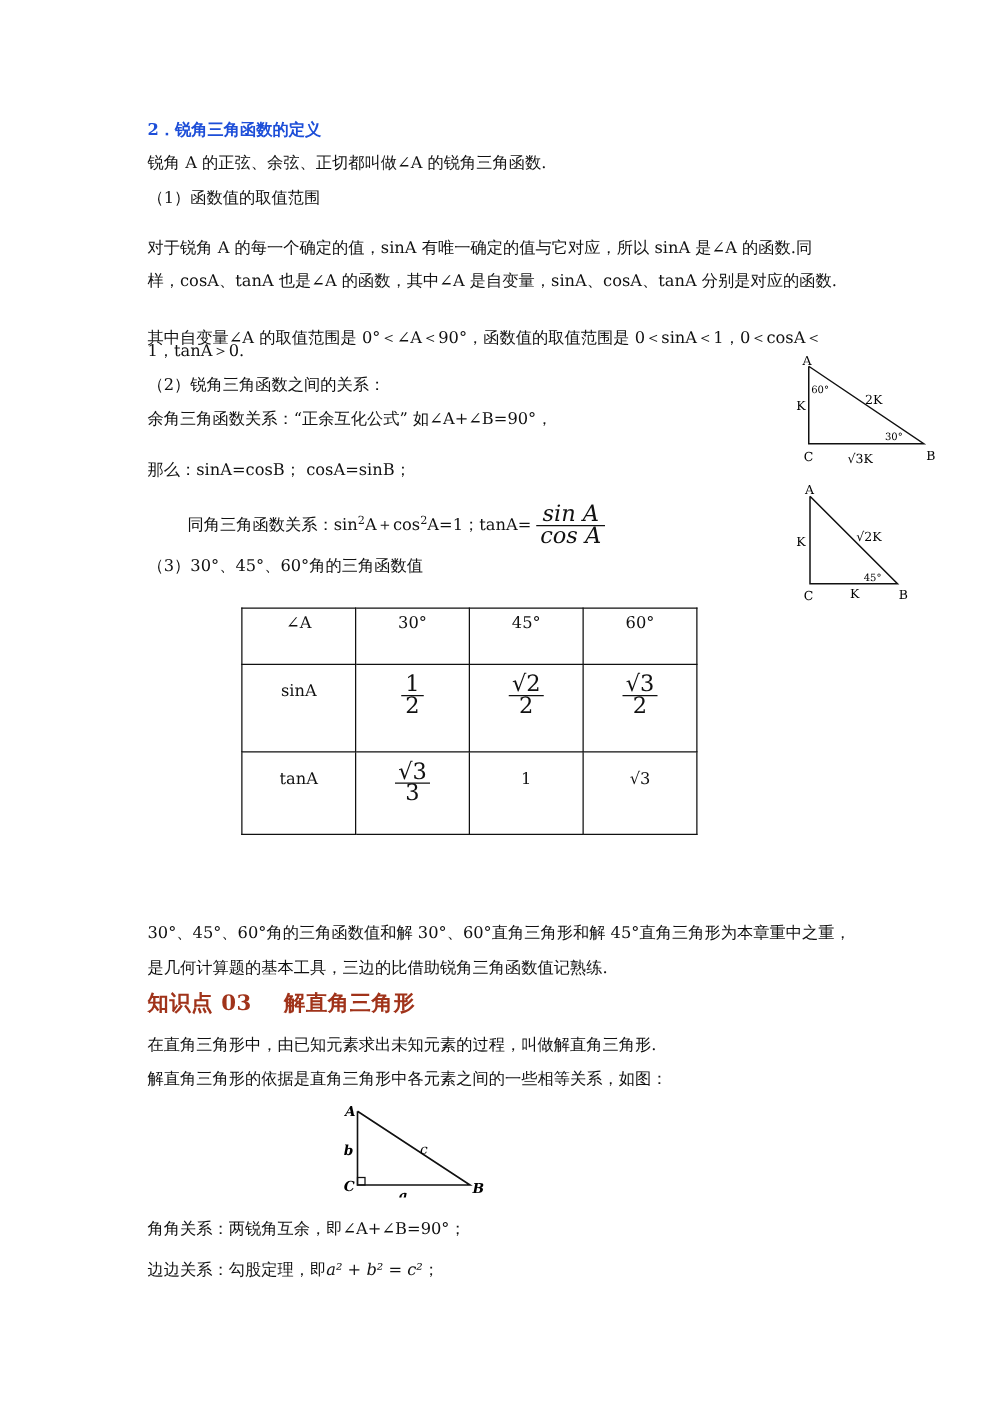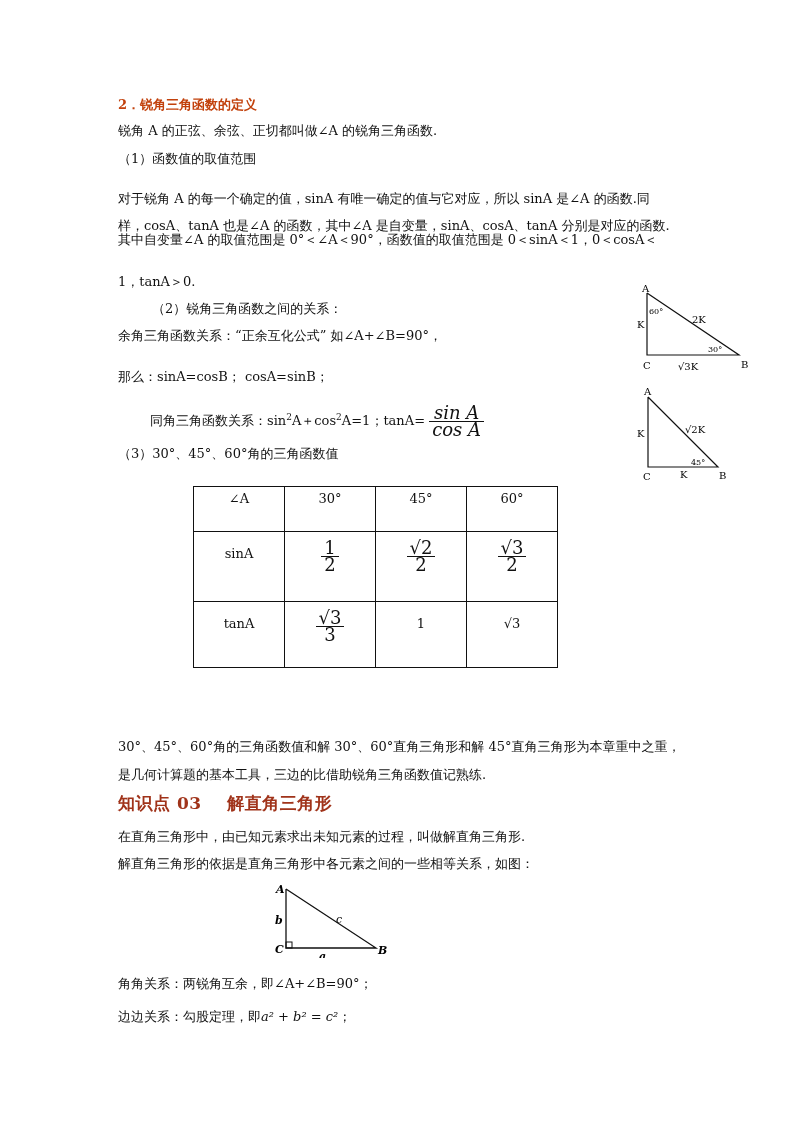"2．锐角三角函数的定义" .h-blue { color: #c2410c -> #1d4ed8 }
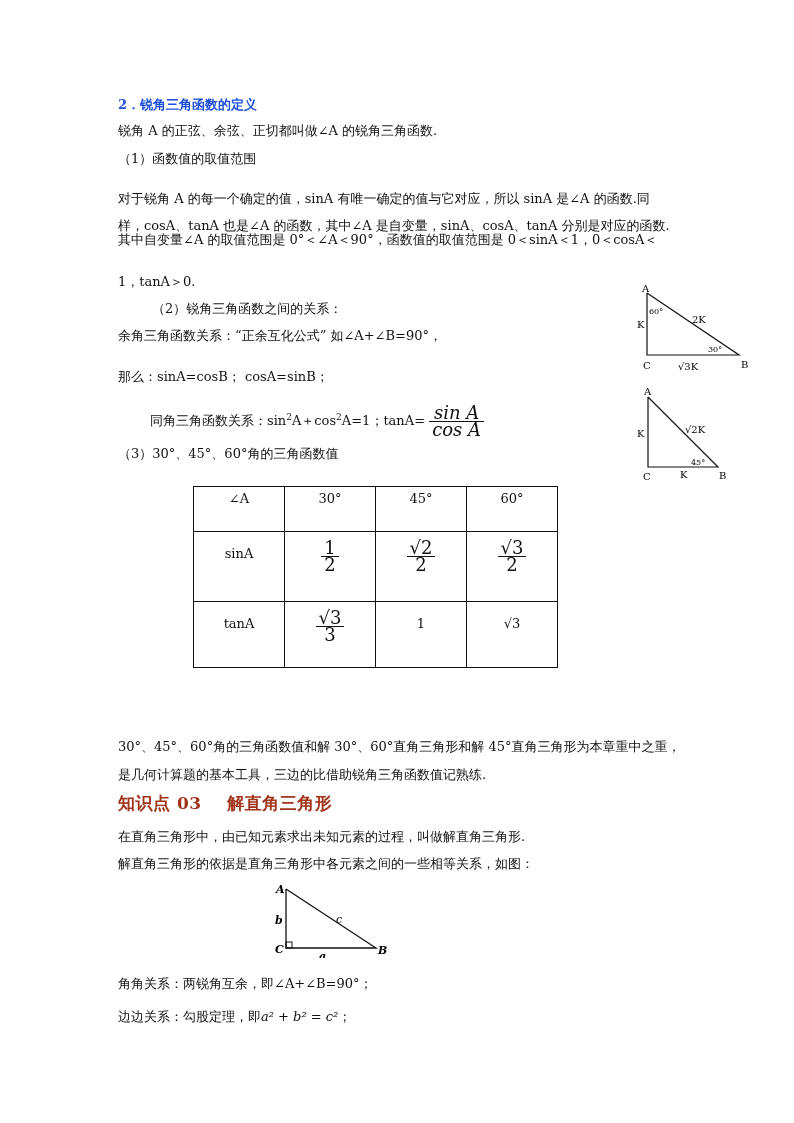"其中自变量∠A 的取值范围是 0°＜∠A＜90°，函数值的取值范围是" div.line { top: 231px -> 262px }
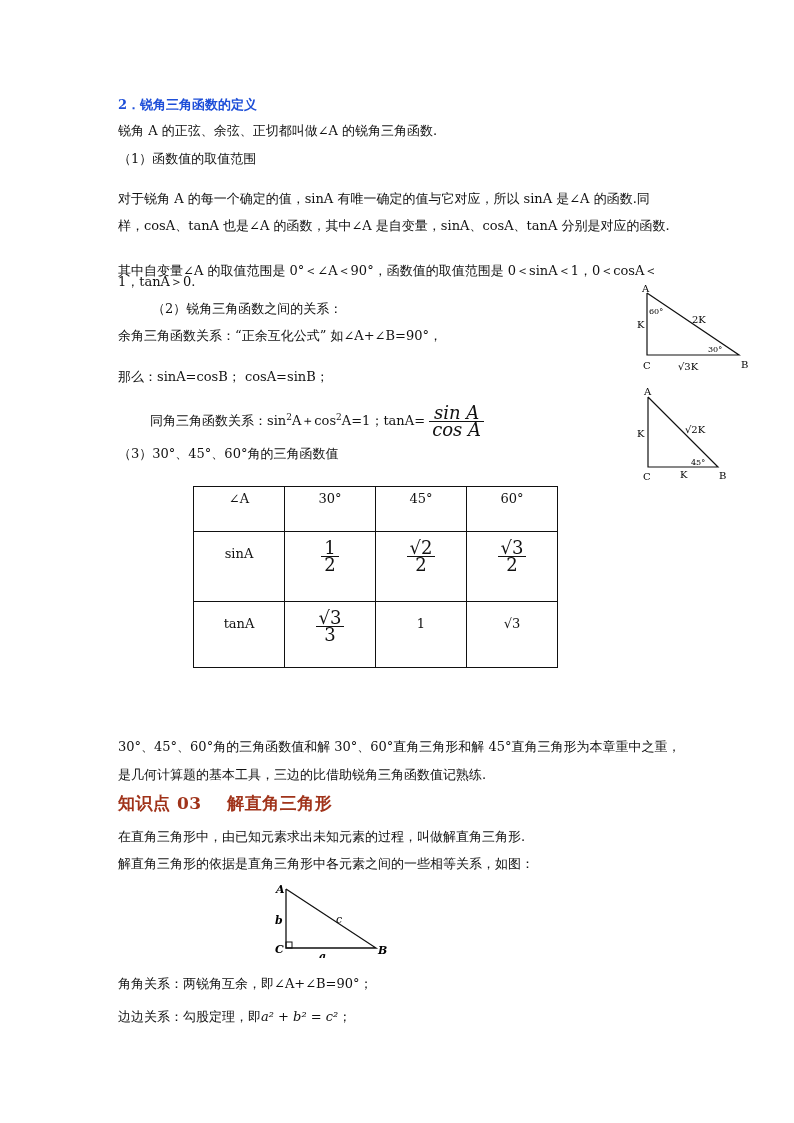"（2）锐角三角函数之间的关系：" div.line { margin-left: 34px -> none }
